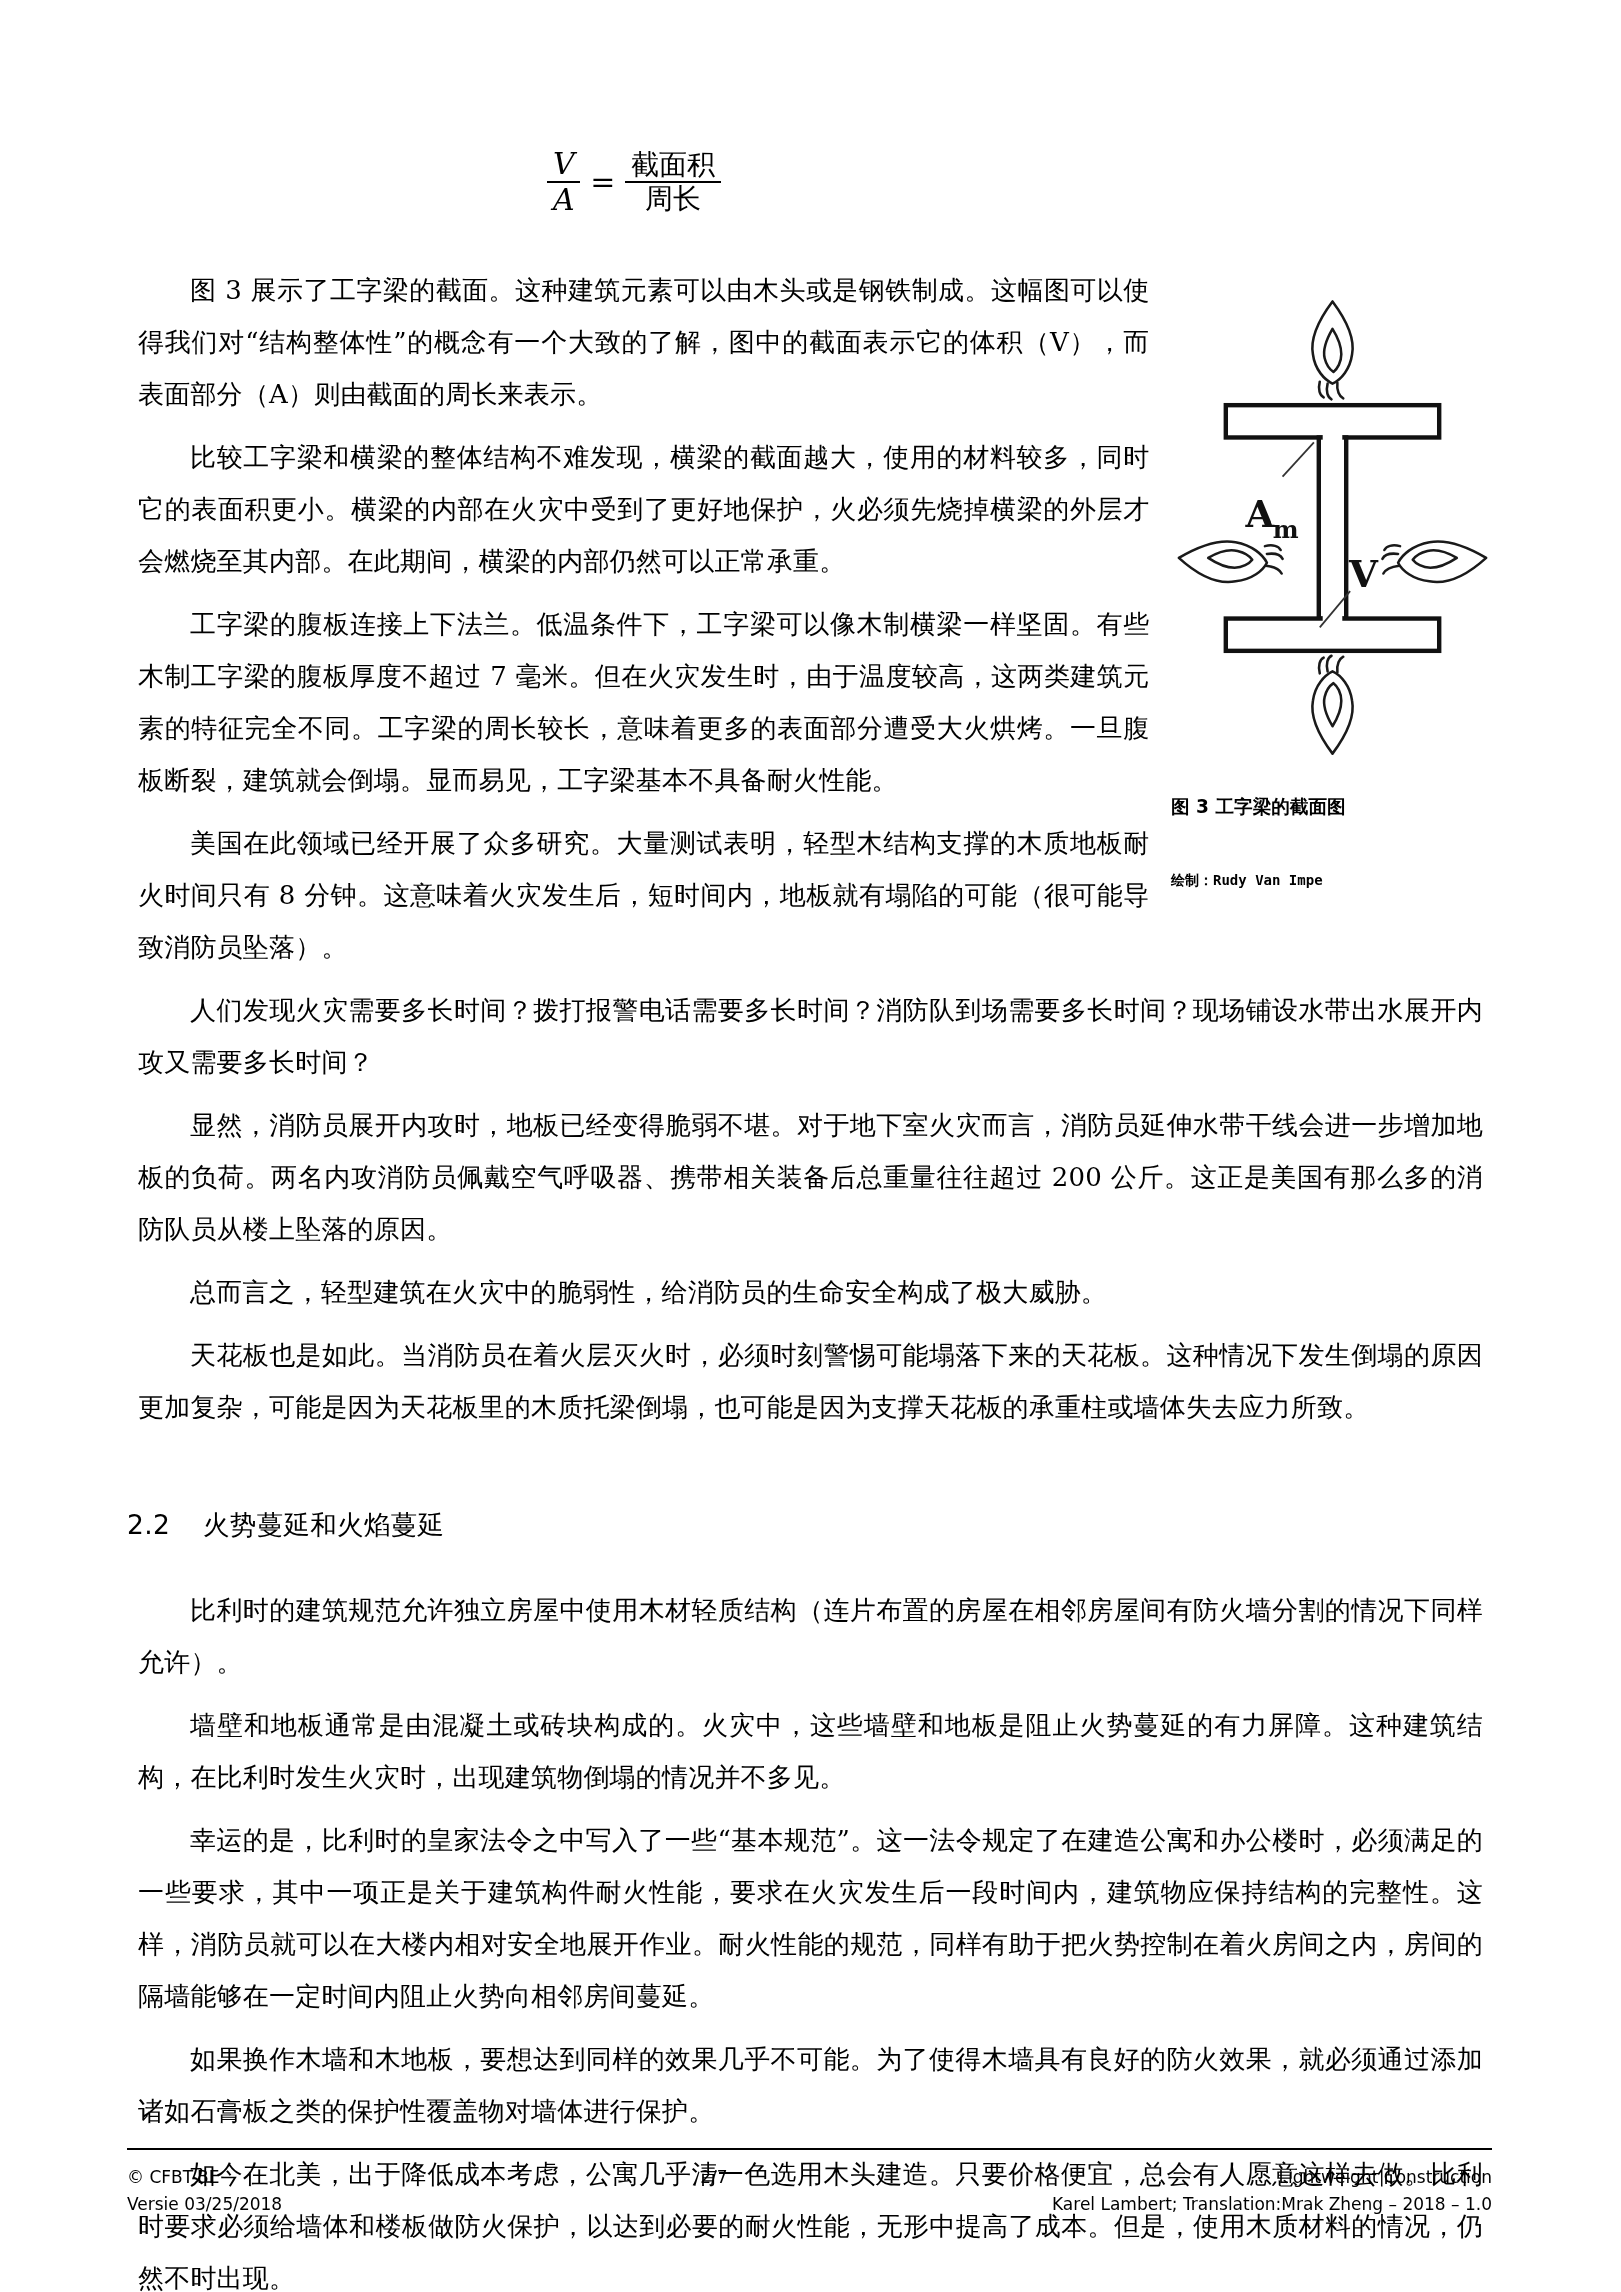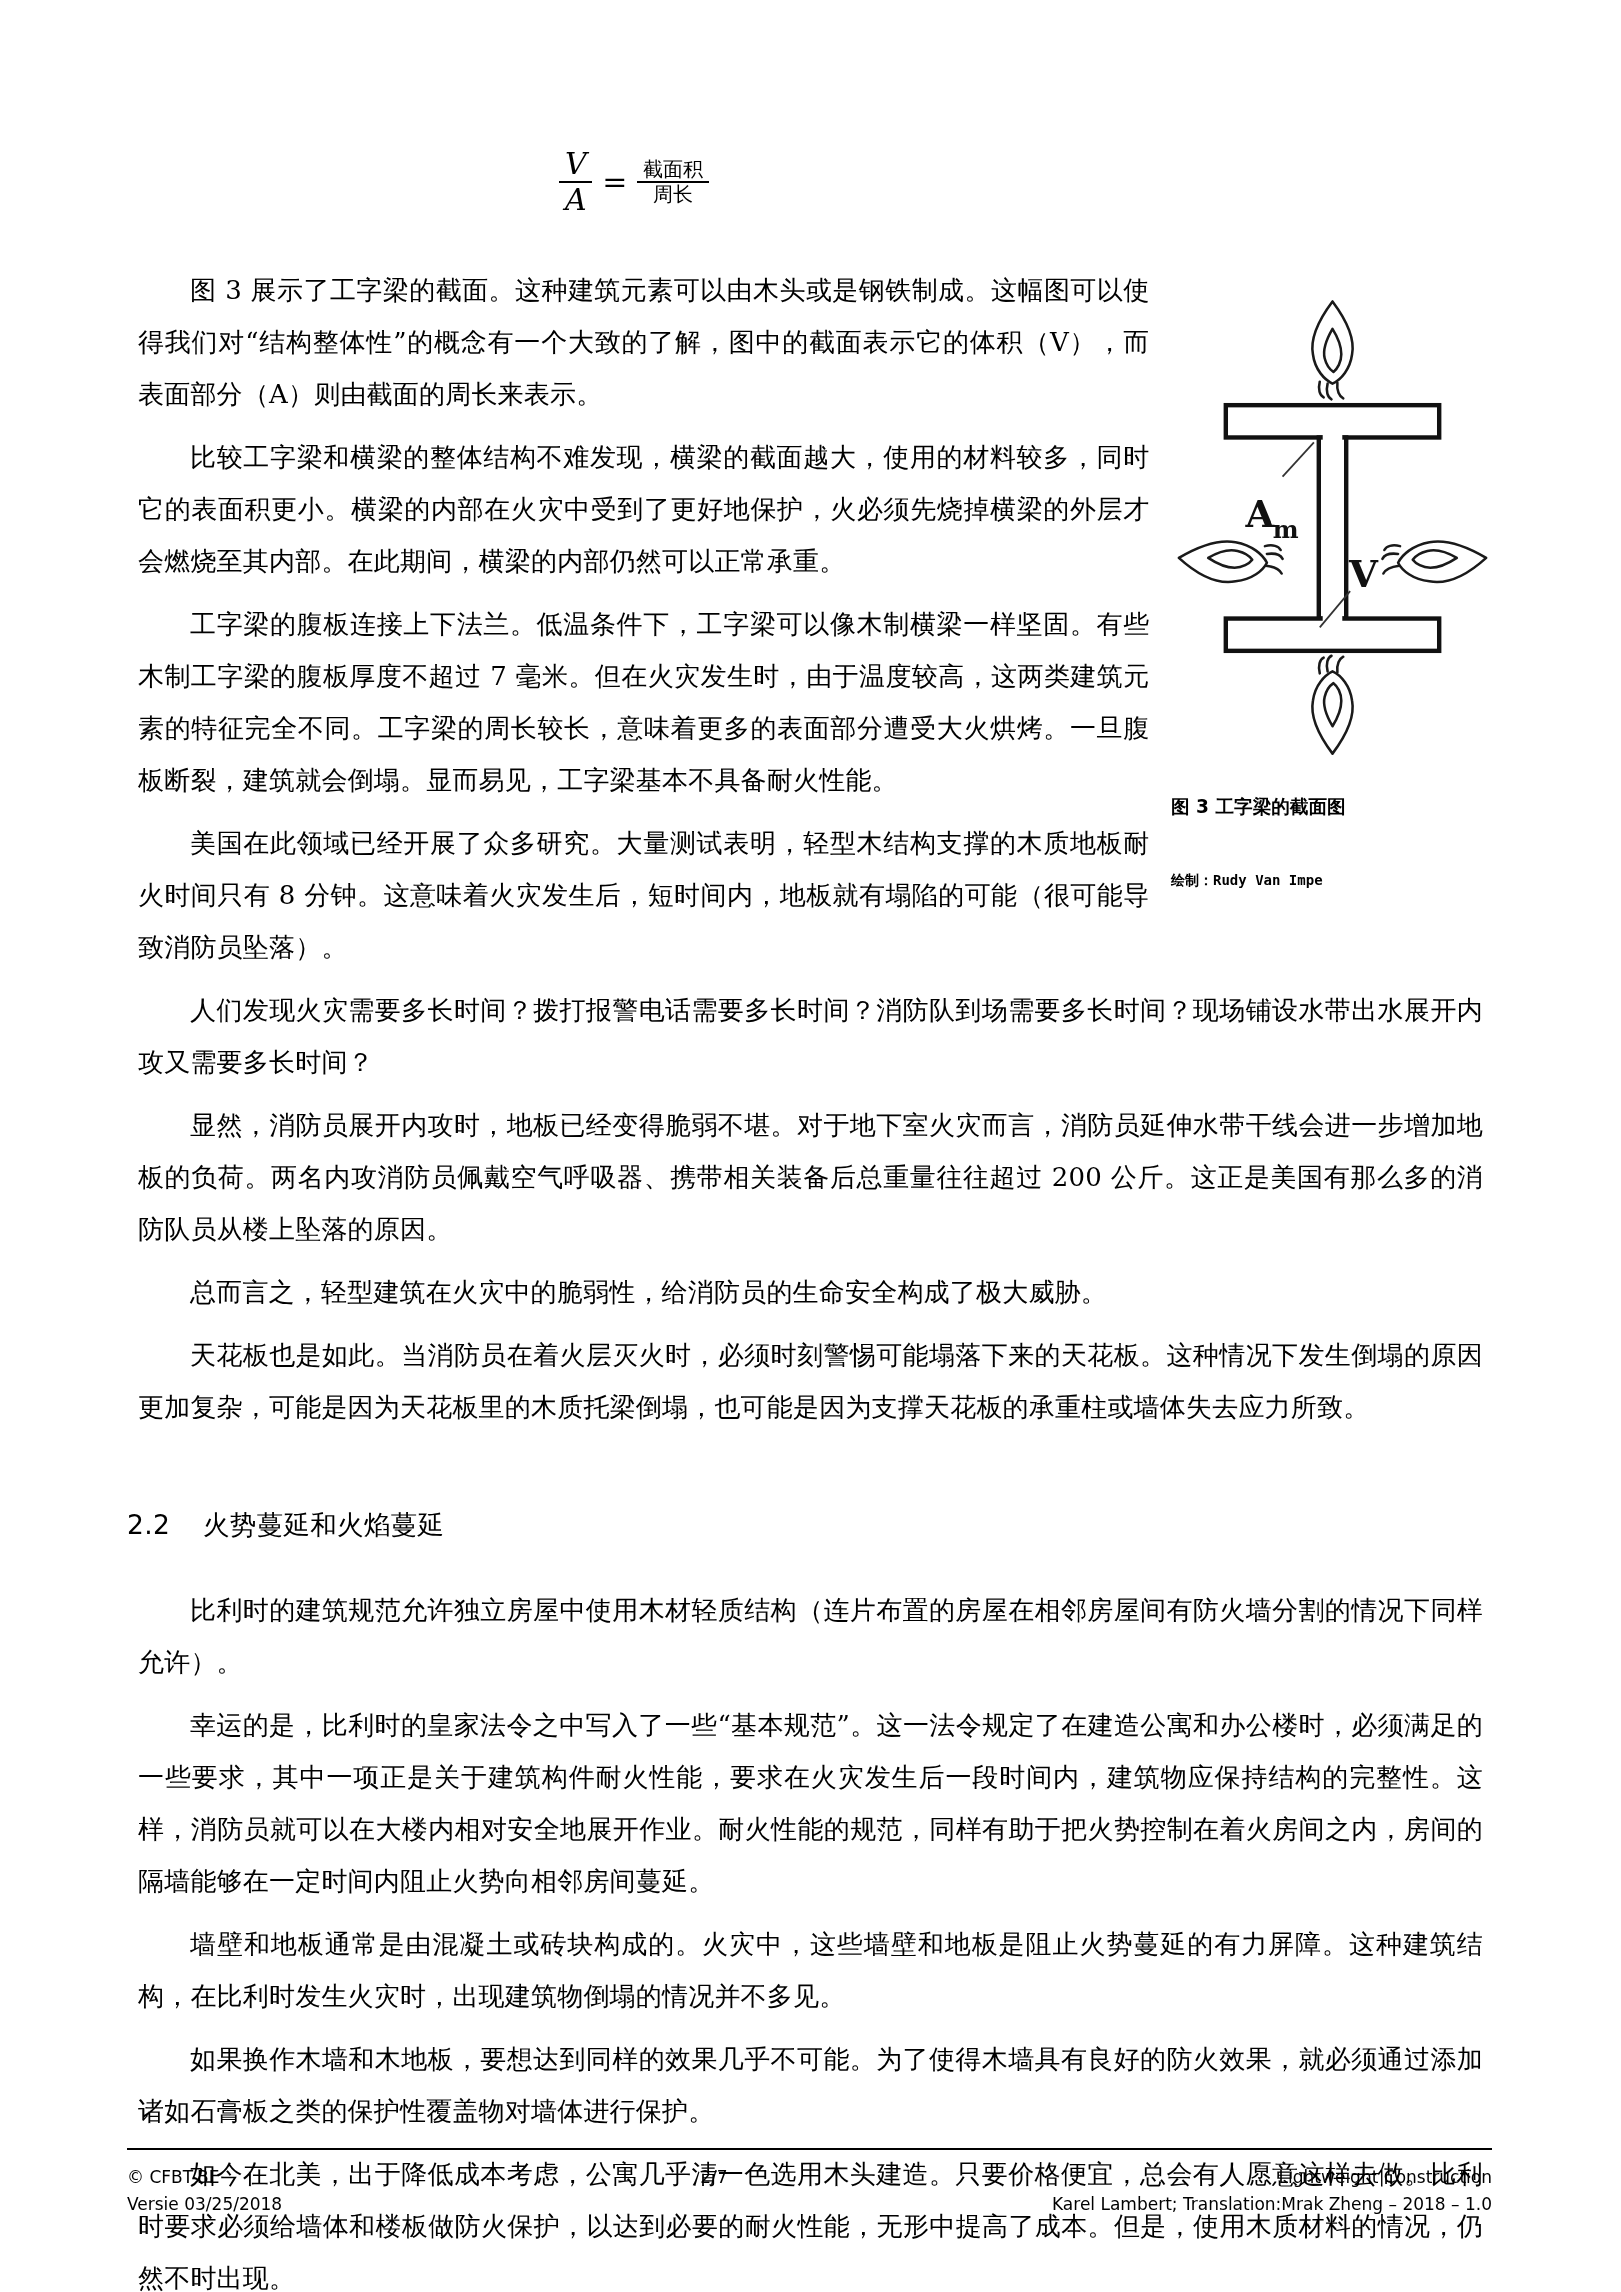"截面积" .frac-cn .num, .frac-cn .den { font-size: 20px -> 28px }
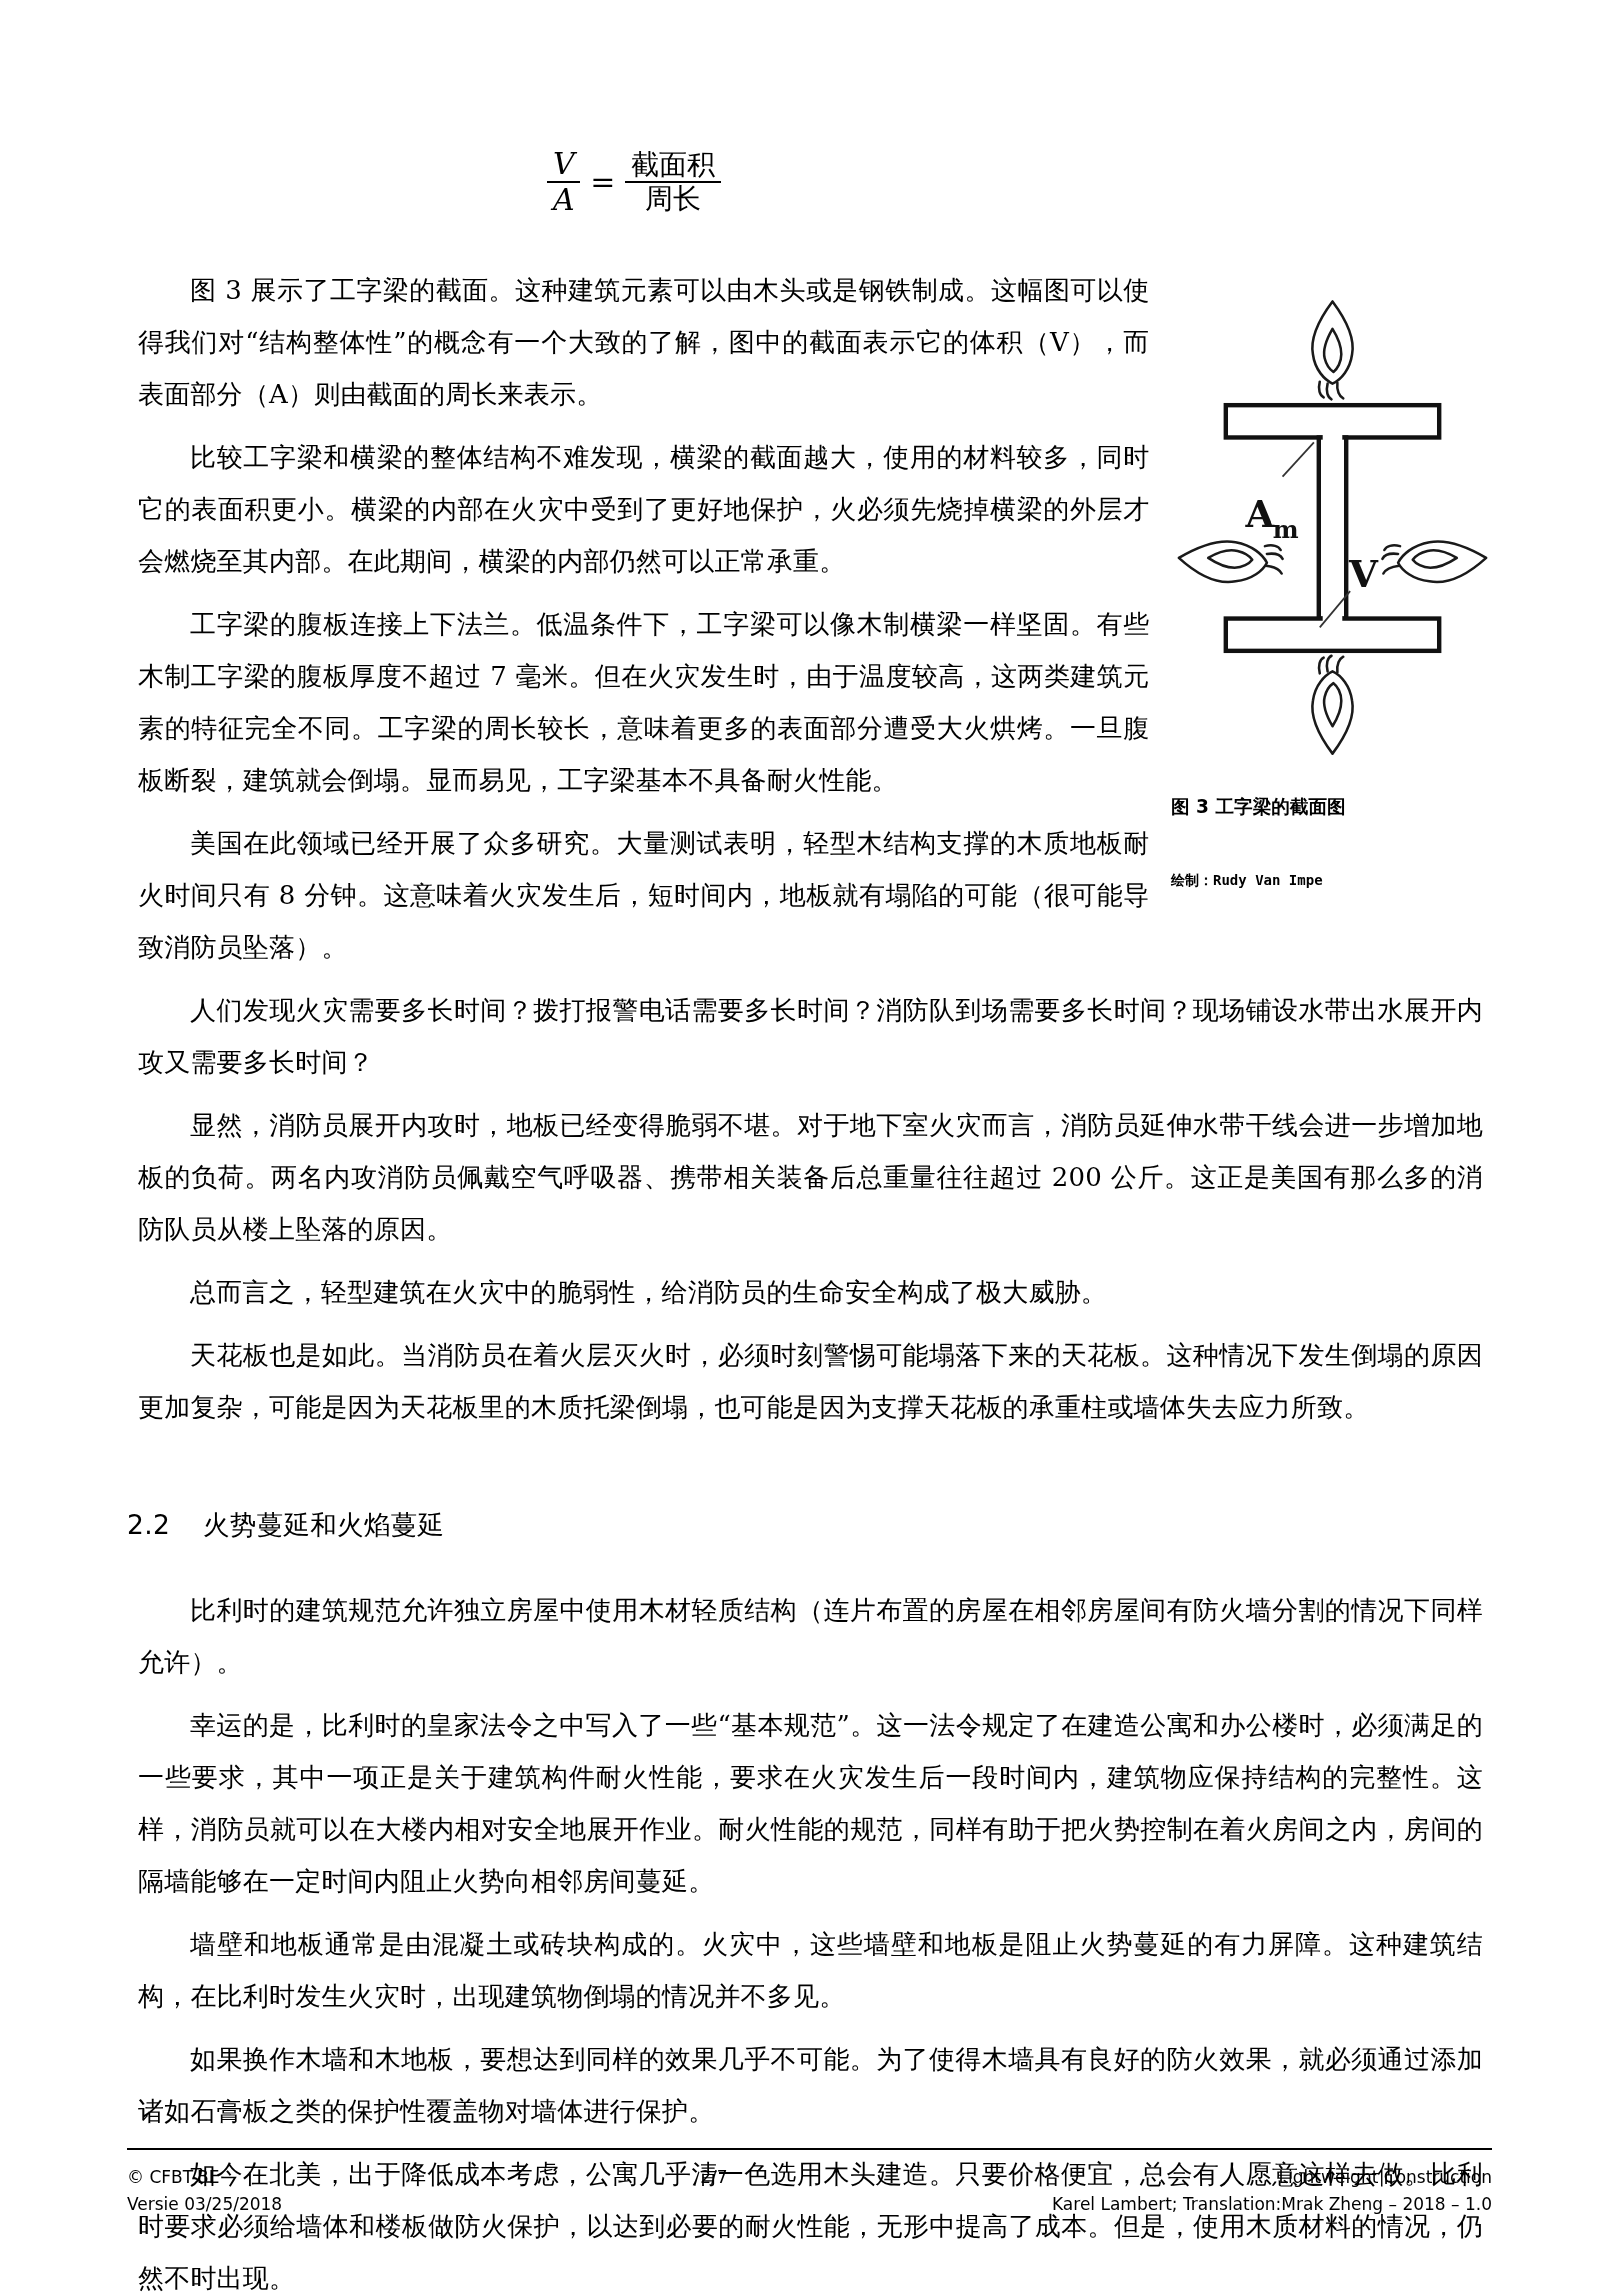"幸运的是，比利时的皇家法令之中写入了一些“基本规范”。这一法令规定了在建造公寓和" p.para { order: before "墙壁和地板通常是由混凝土或砖块构成的。火灾中，这些墙壁和地板是阻止火势蔓延的有力" -> after "墙壁和地板通常是由混凝土或砖块构成的。火灾中，这些墙壁和地板是阻止火势蔓延的有力" }
